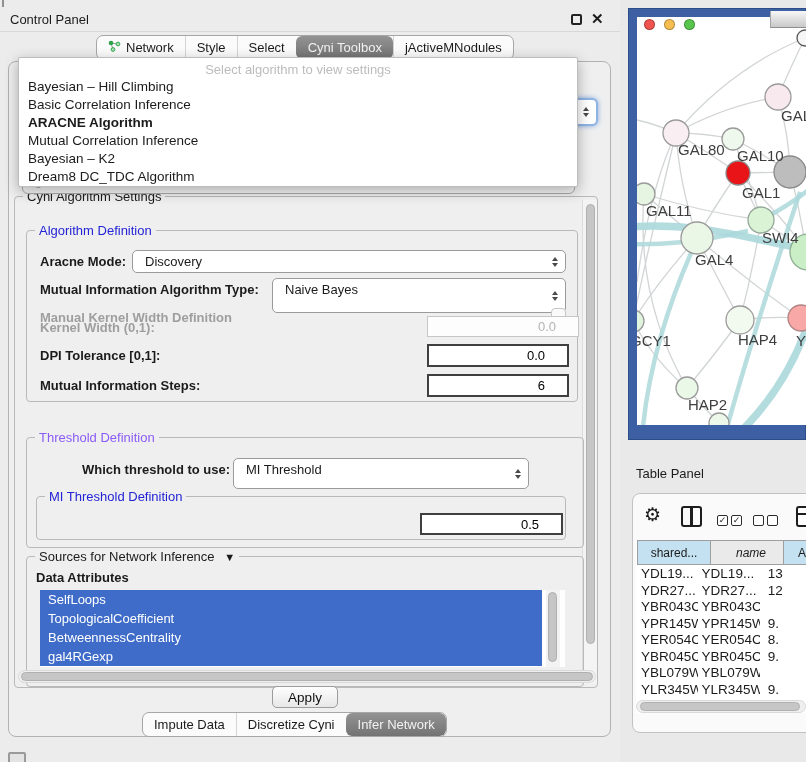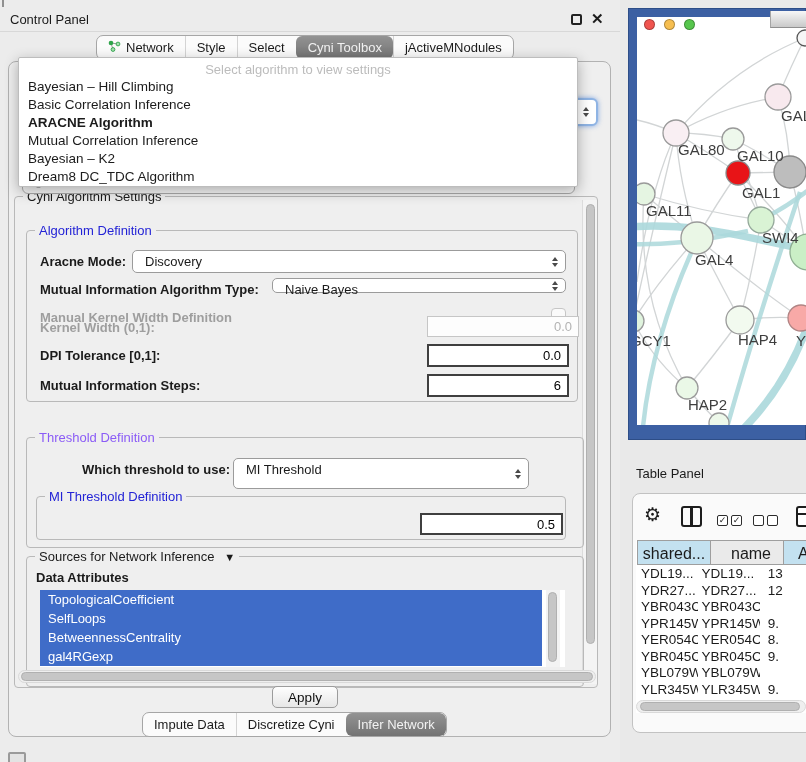"Naive Bayes" div.combo { height: 15px -> 35px }
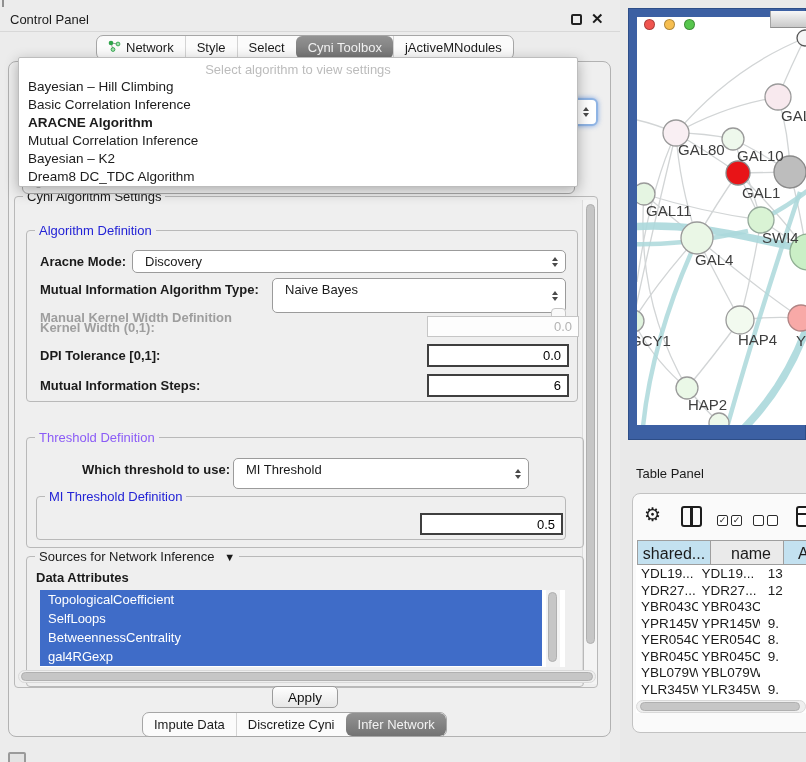"0.0" .tfield { padding-right: 6px -> 22px }
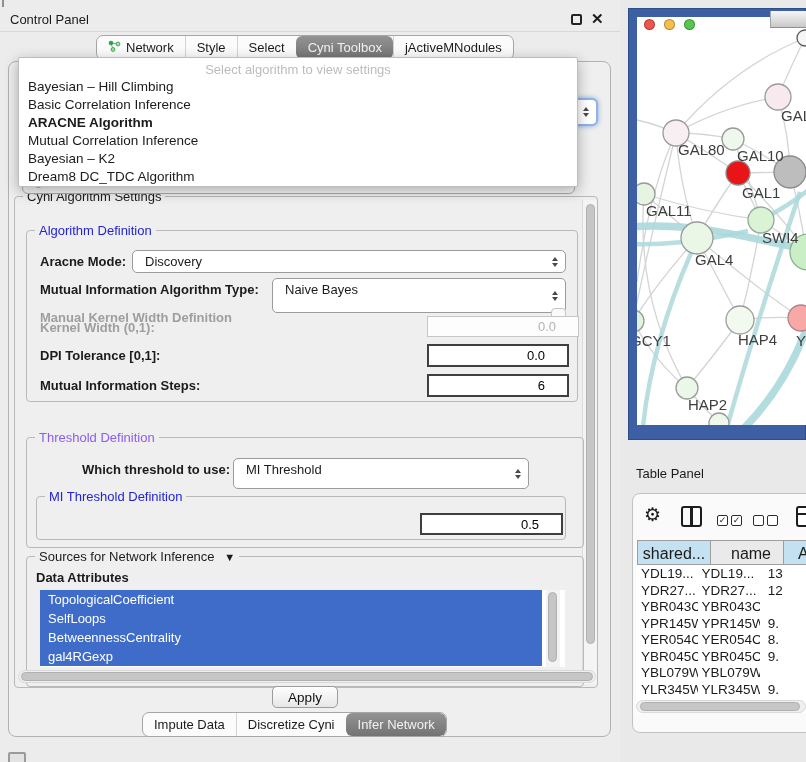"shared..." .hcell { font-size: 16px -> 12px }
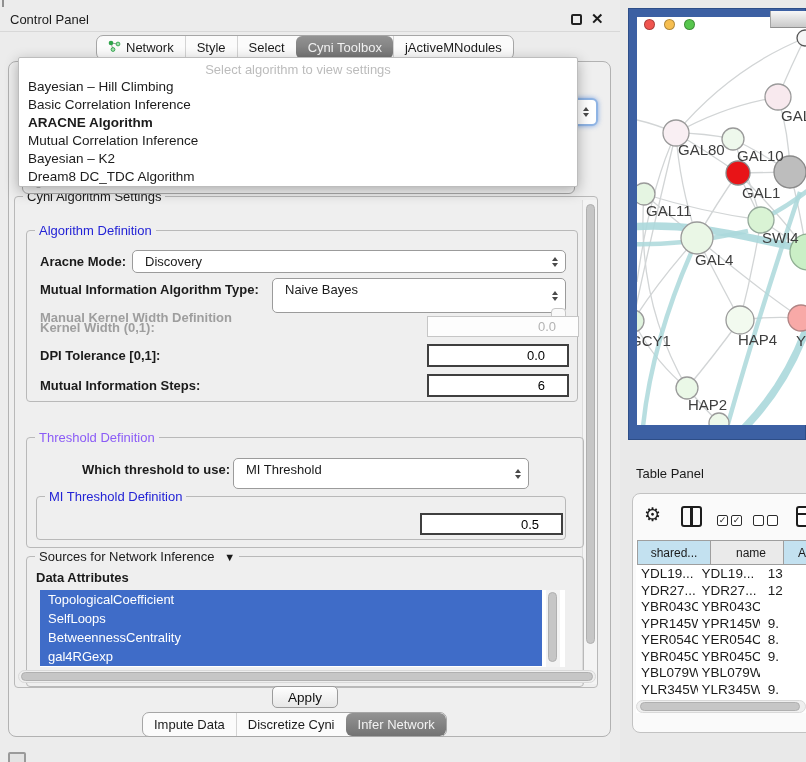"name" div.hcell { font-style: none -> italic }
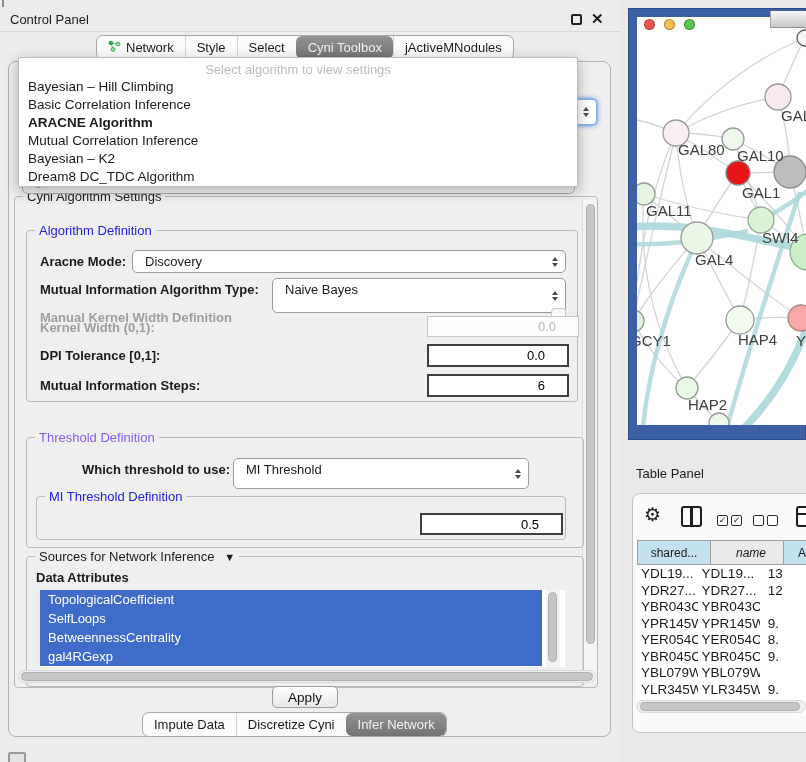"TopologicalCoefficient" div.attr-item { order: before "SelfLoops" -> after "SelfLoops" }
